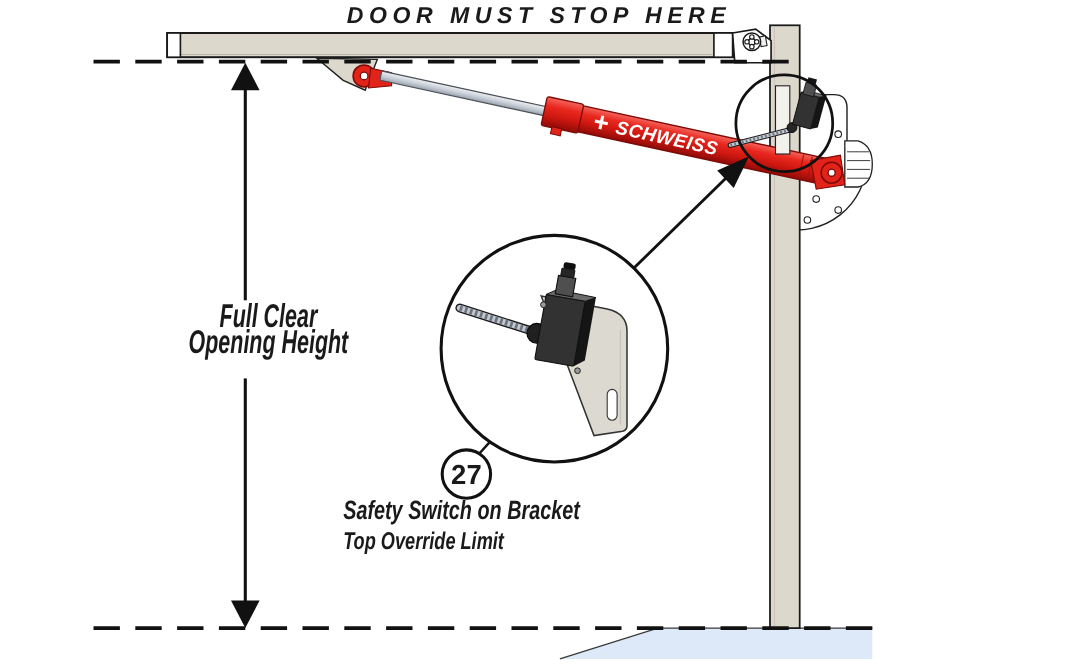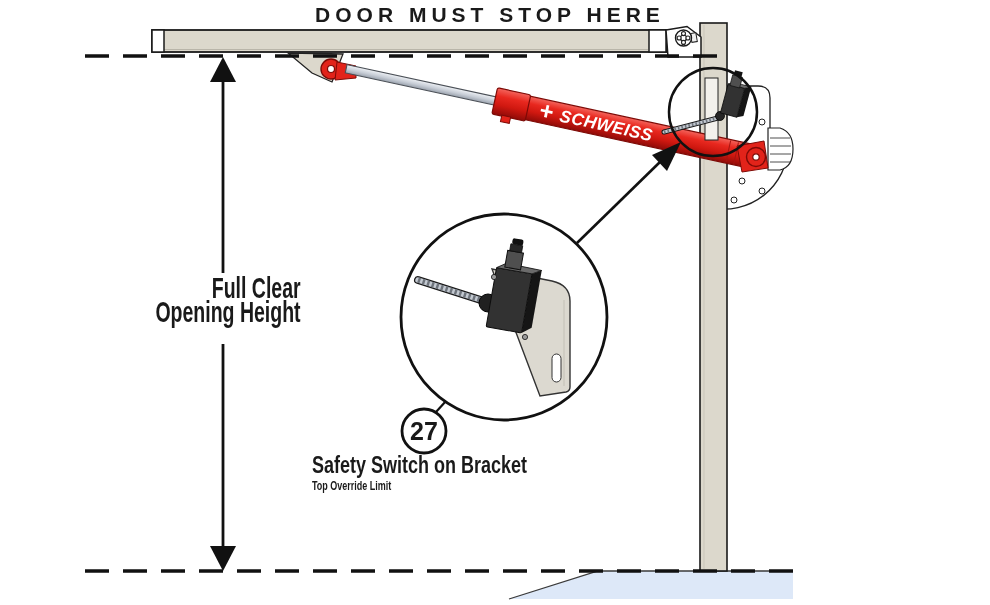"DOOR MUST STOP HERE" .label { font-style: none -> italic }
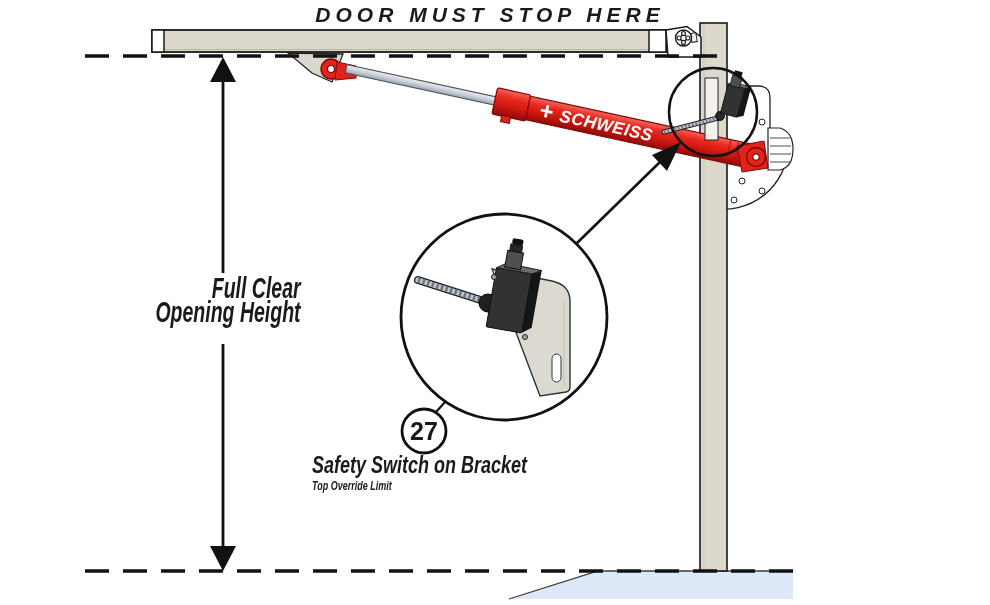"Full Clear" .dim-label { left: 228px -> 244px; text-align: right -> center }
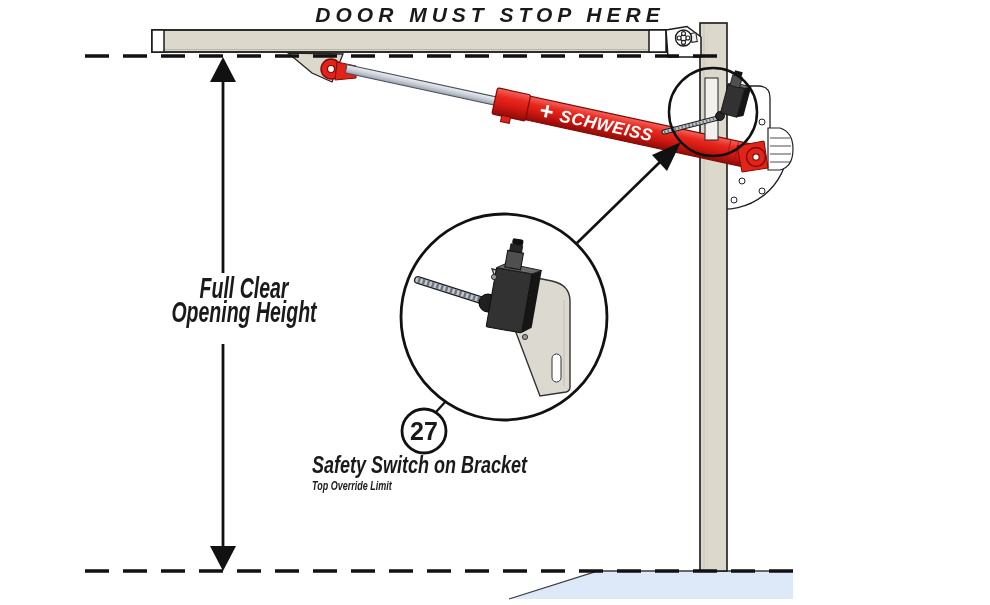"Top Override Limit" .callout-sub { font-size: 12px -> 22px }
